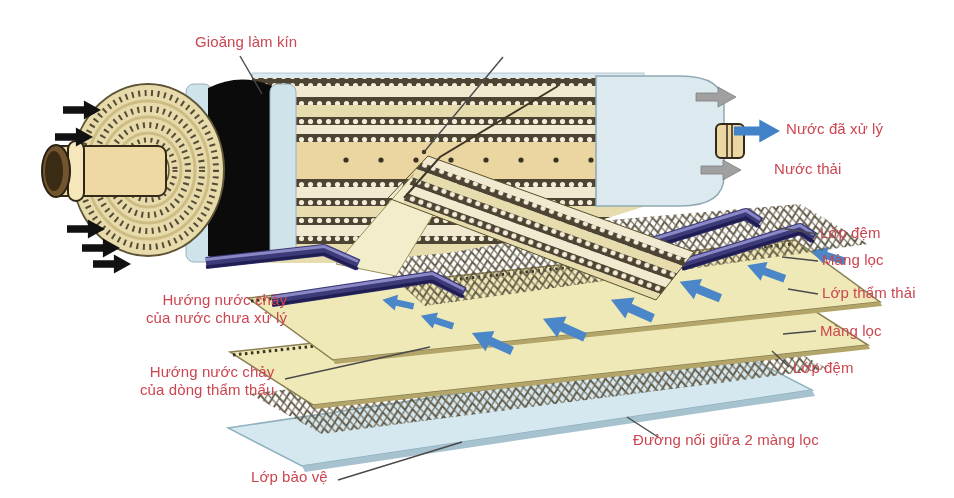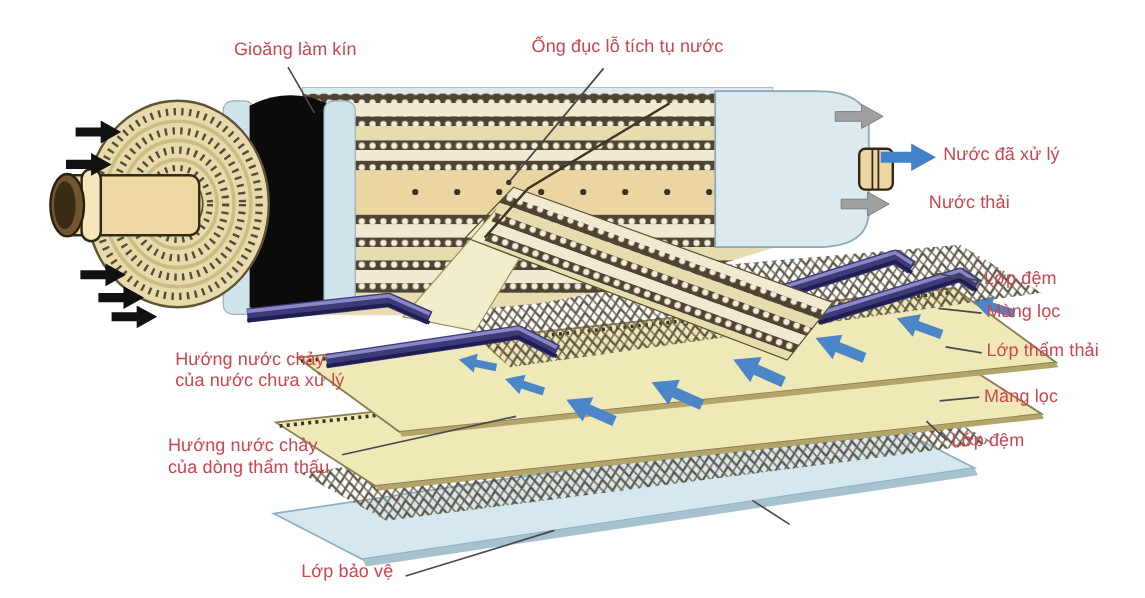"Gioăng làm kín" .canvas { text-align: none -> right }
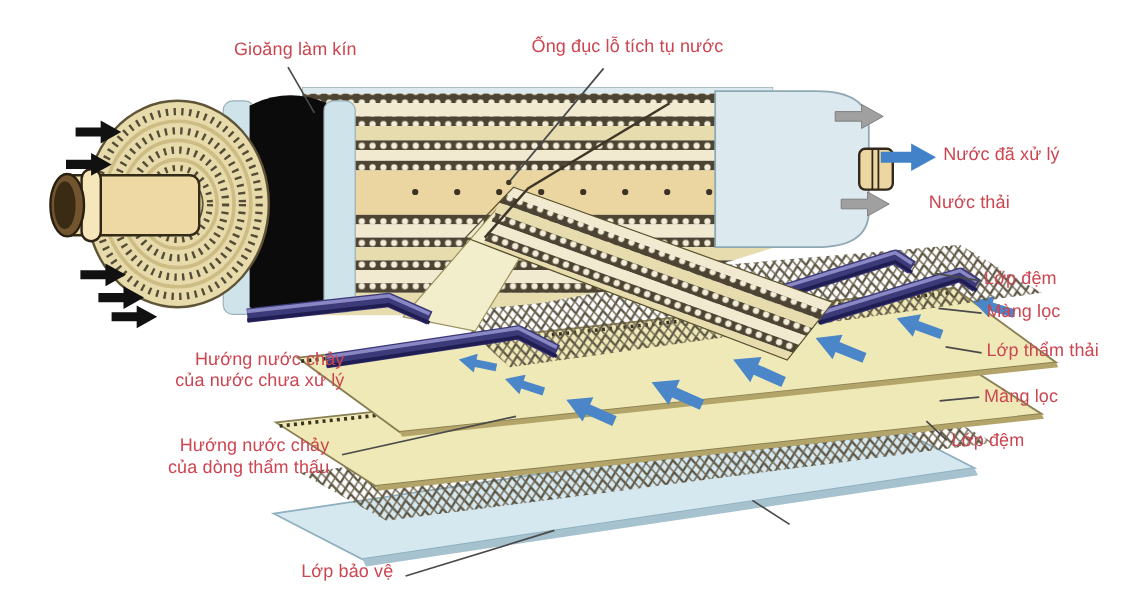"Ống đục lỗ tích tụ" div.lbl { html: <div>Ống đục lỗ tích tụ nước</div> -> none }
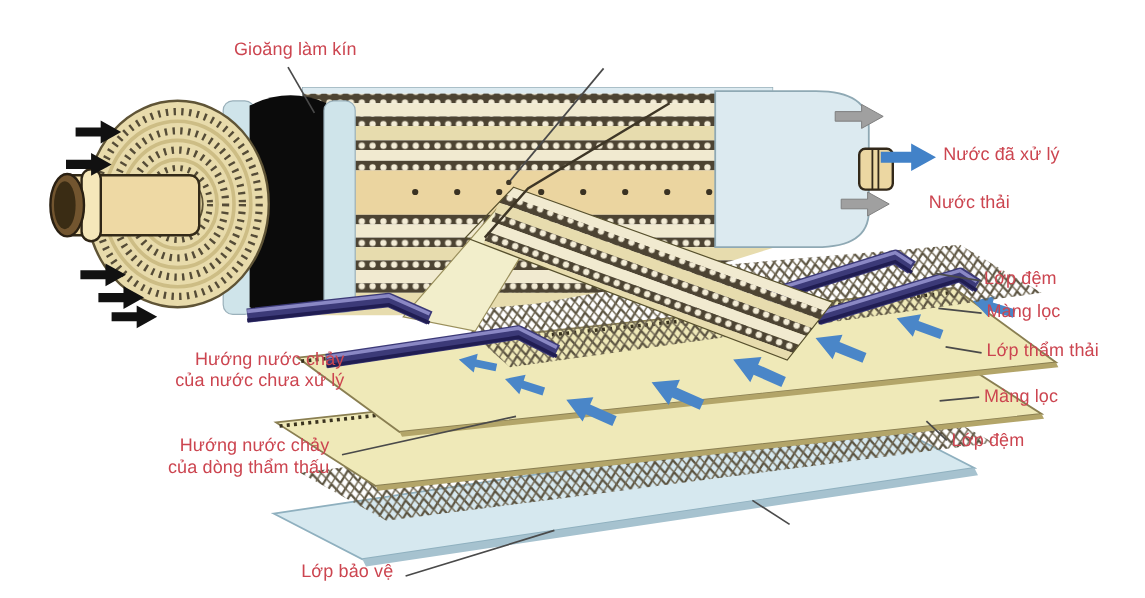"Đường nối giữa 2 màng" div.lbl { html: none -> <div>Đường nối giữa 2 màng lọc</div> }
